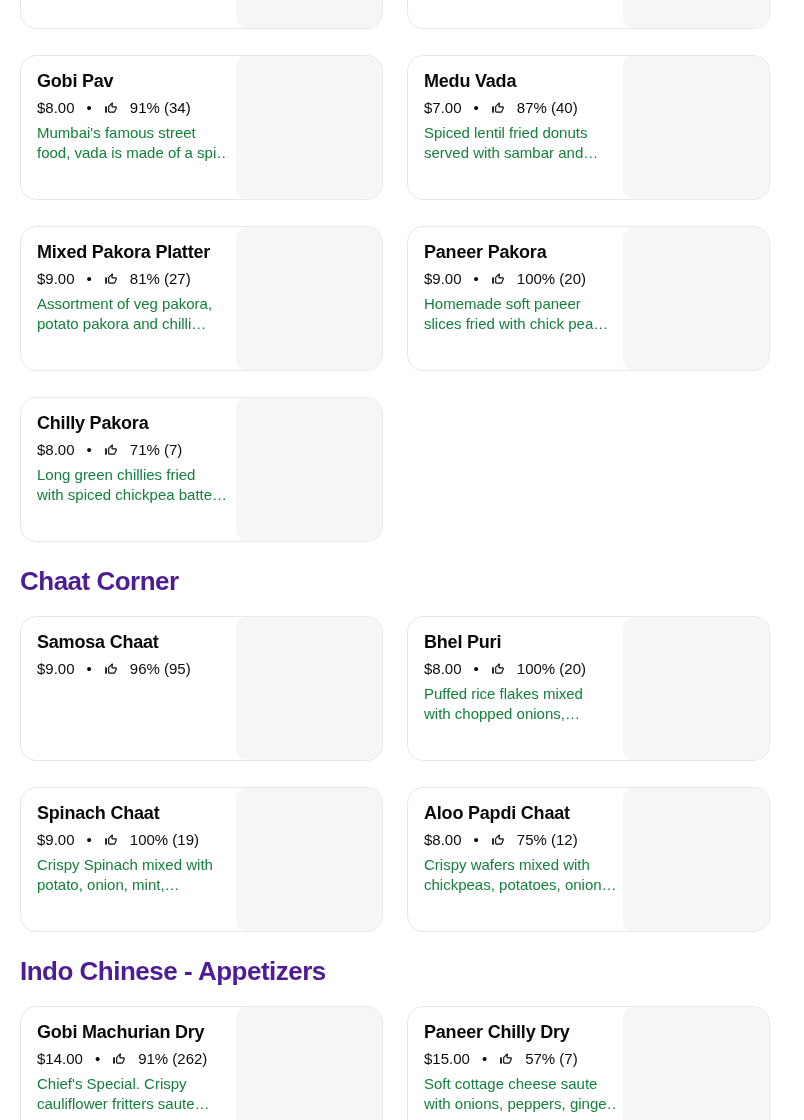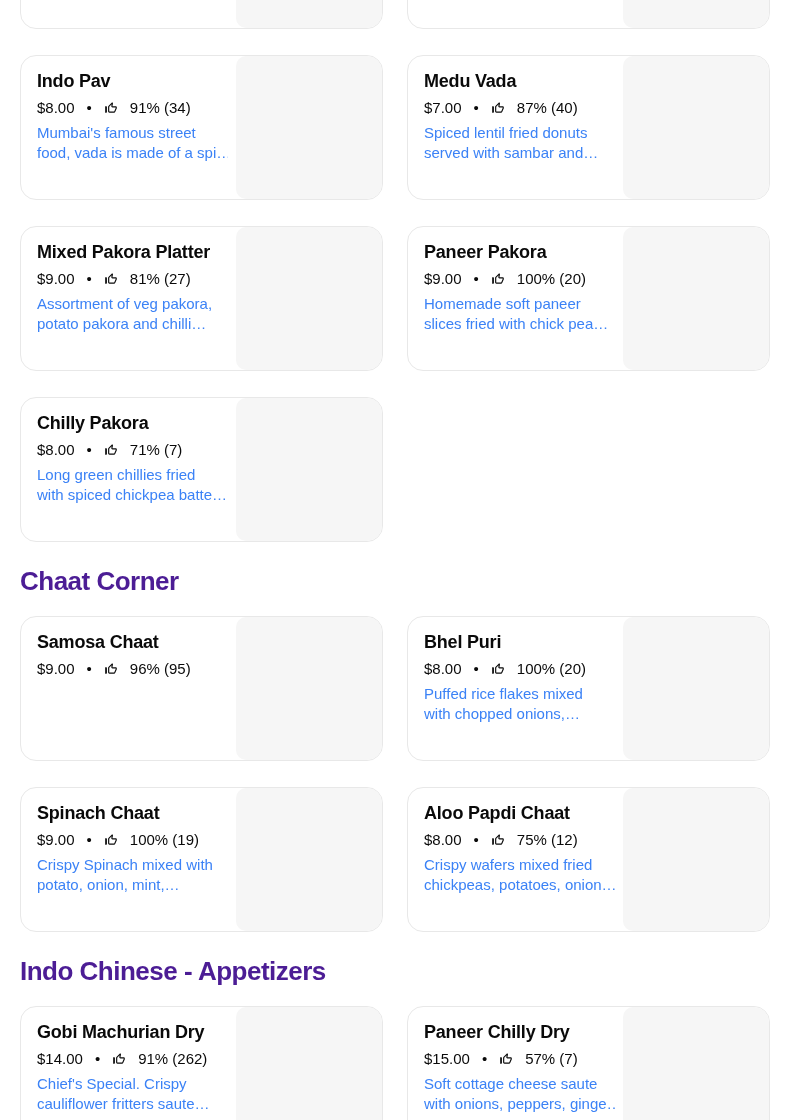"Indo Pav" h3.item-title { text: Indo -> Gobi }
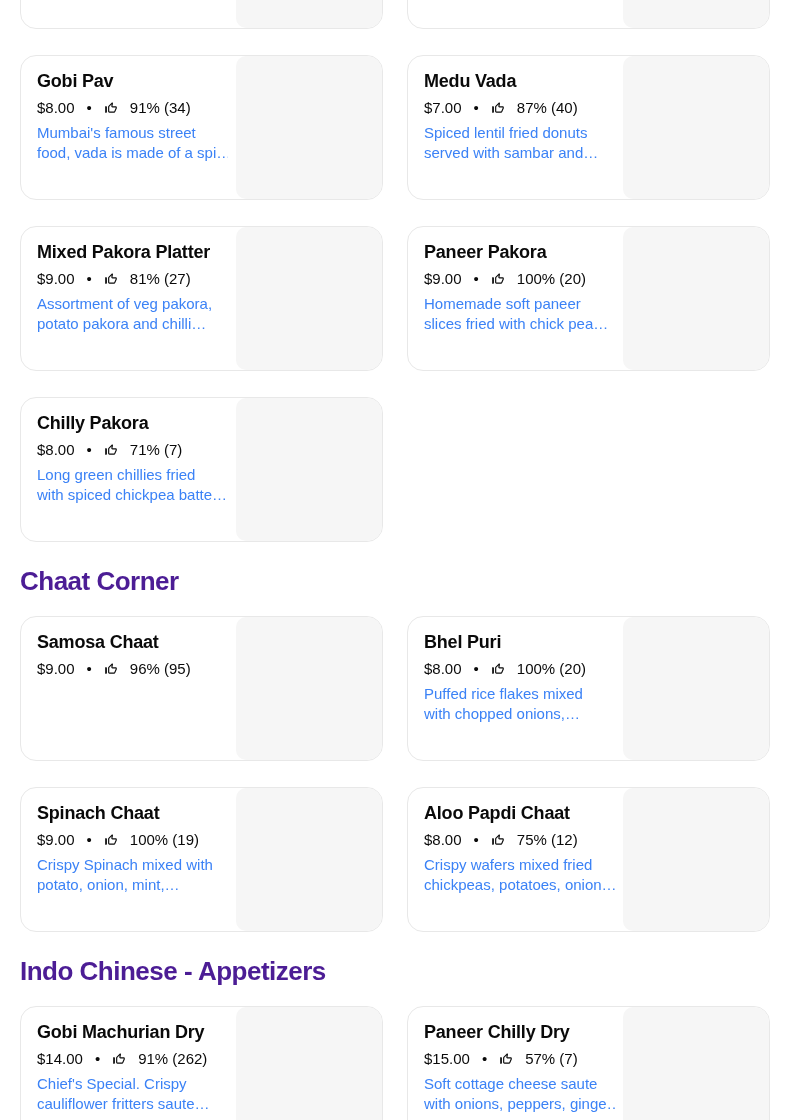"Mumbai's famous street" .item-desc { color: #3b82f6 -> #15803d }
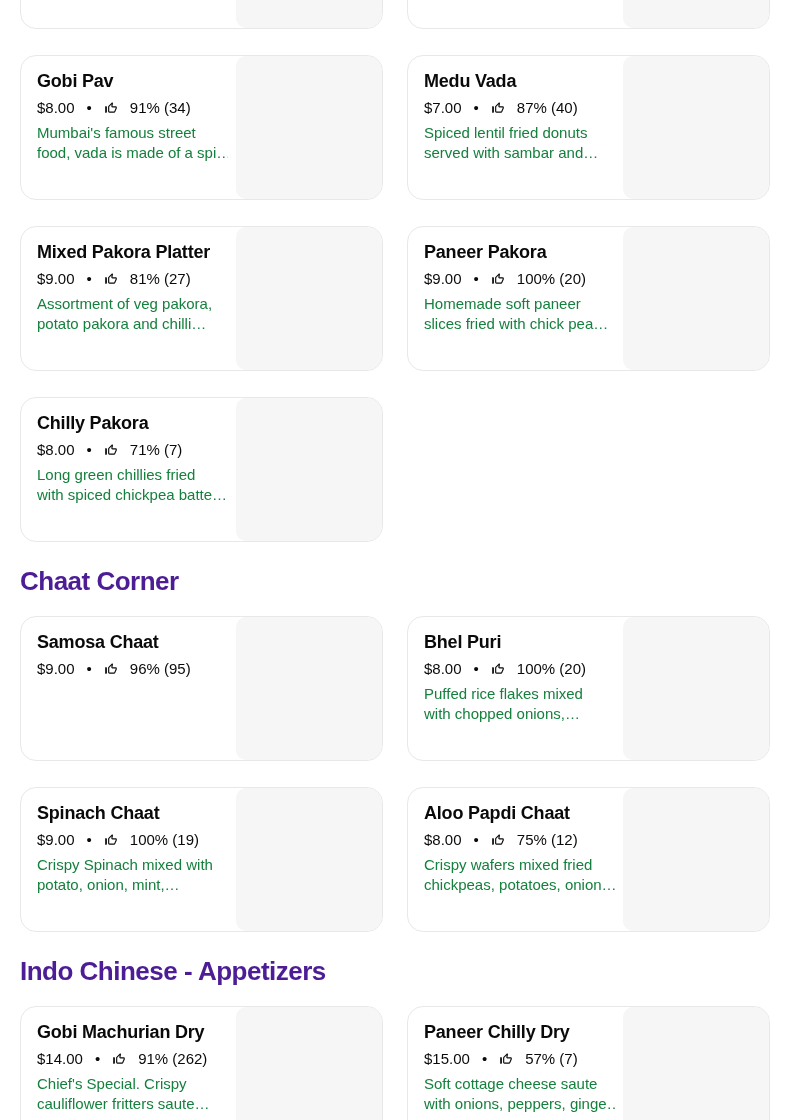"Crispy wafers mixed fried" span.desc-line { text: fried -> with }
